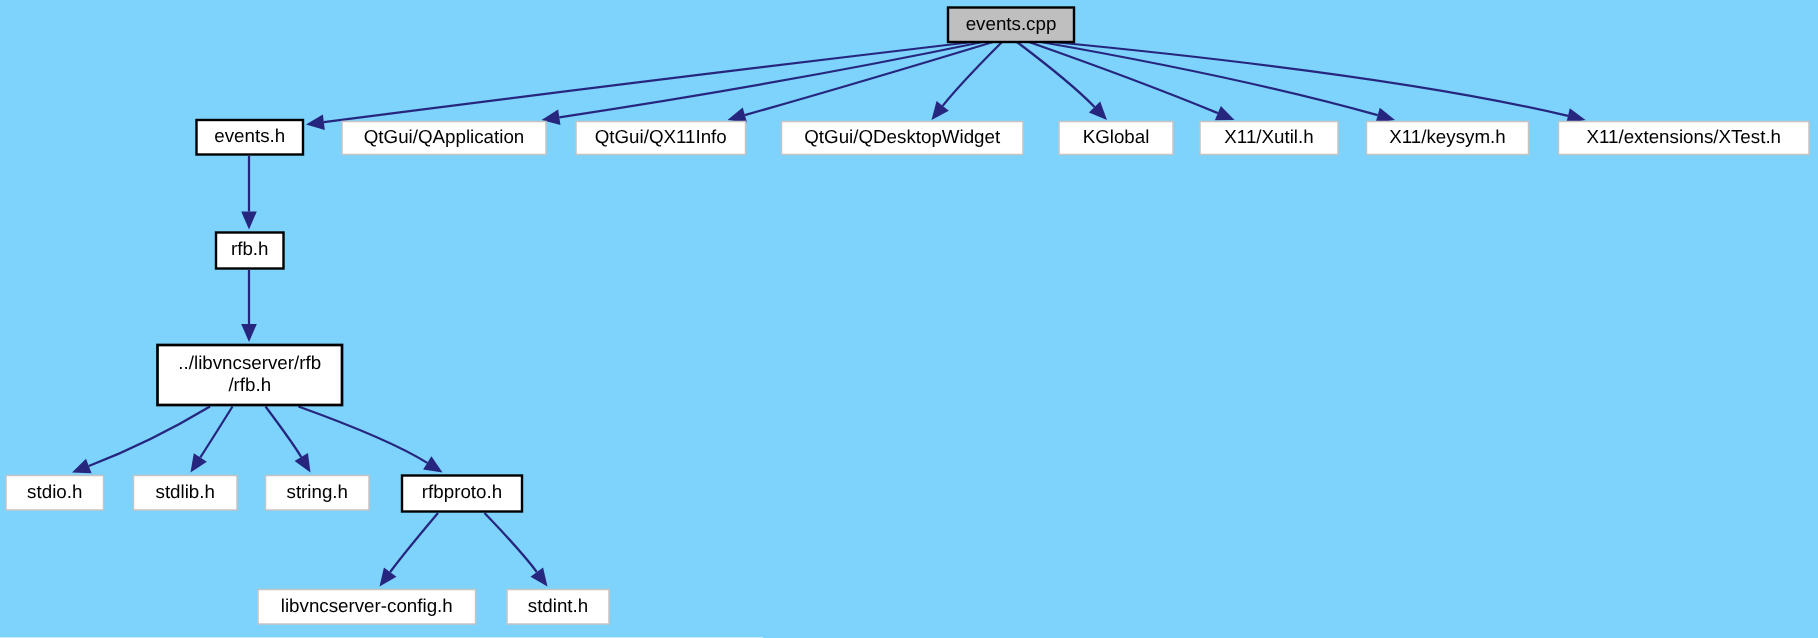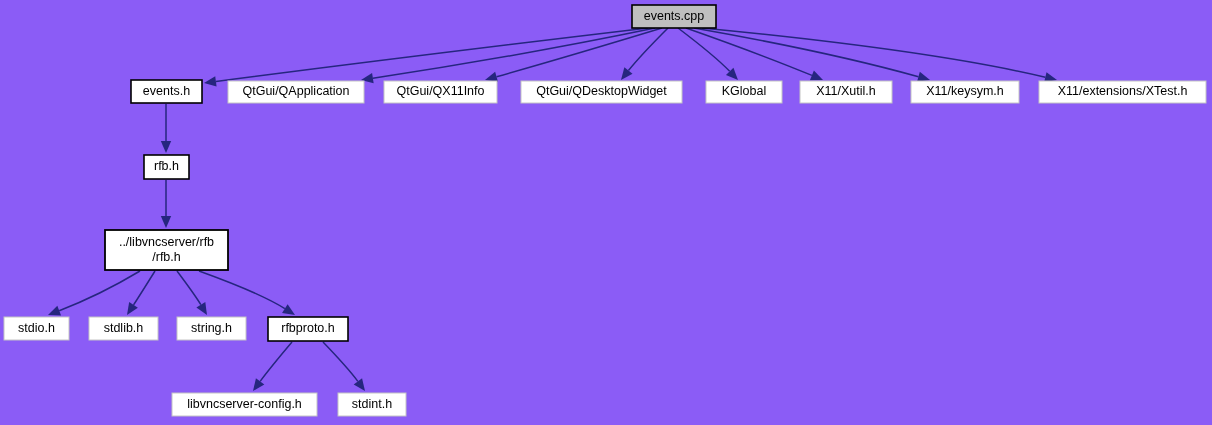"events.cpp" #graph-root { background: #8b5cf6 -> #7dd3fc }
